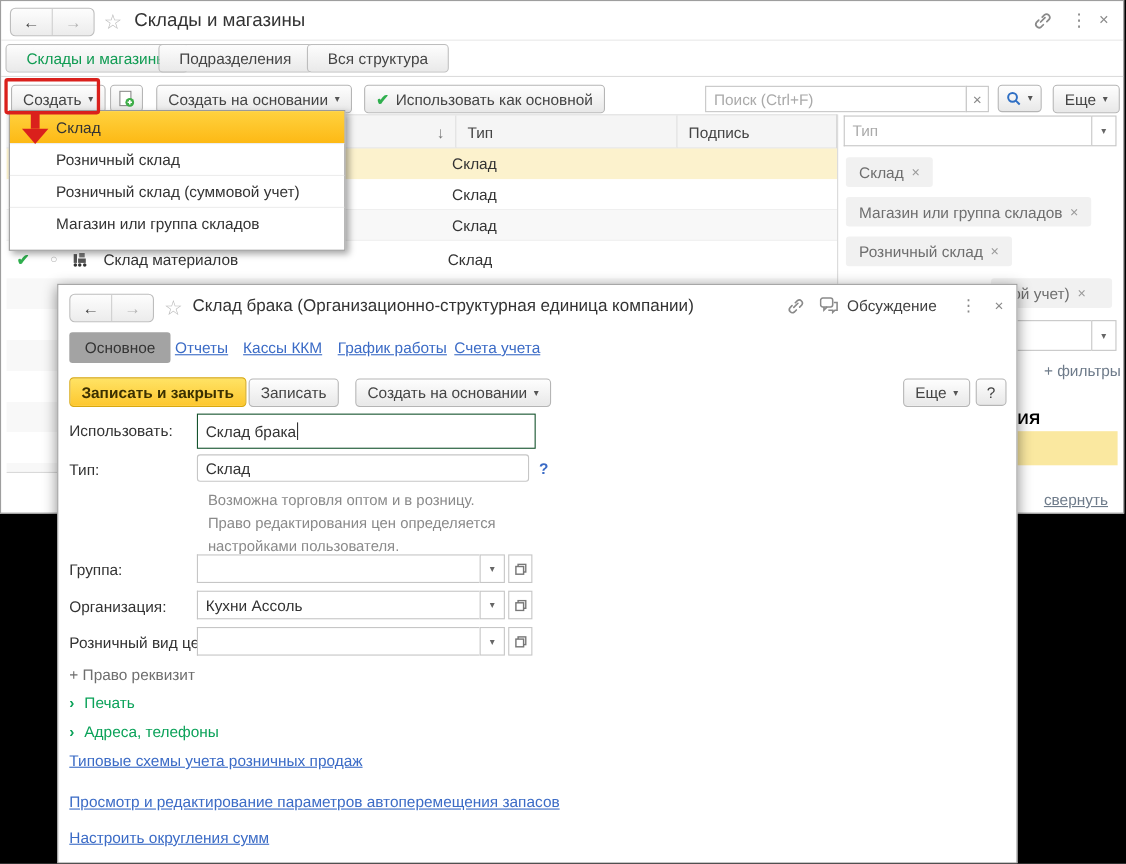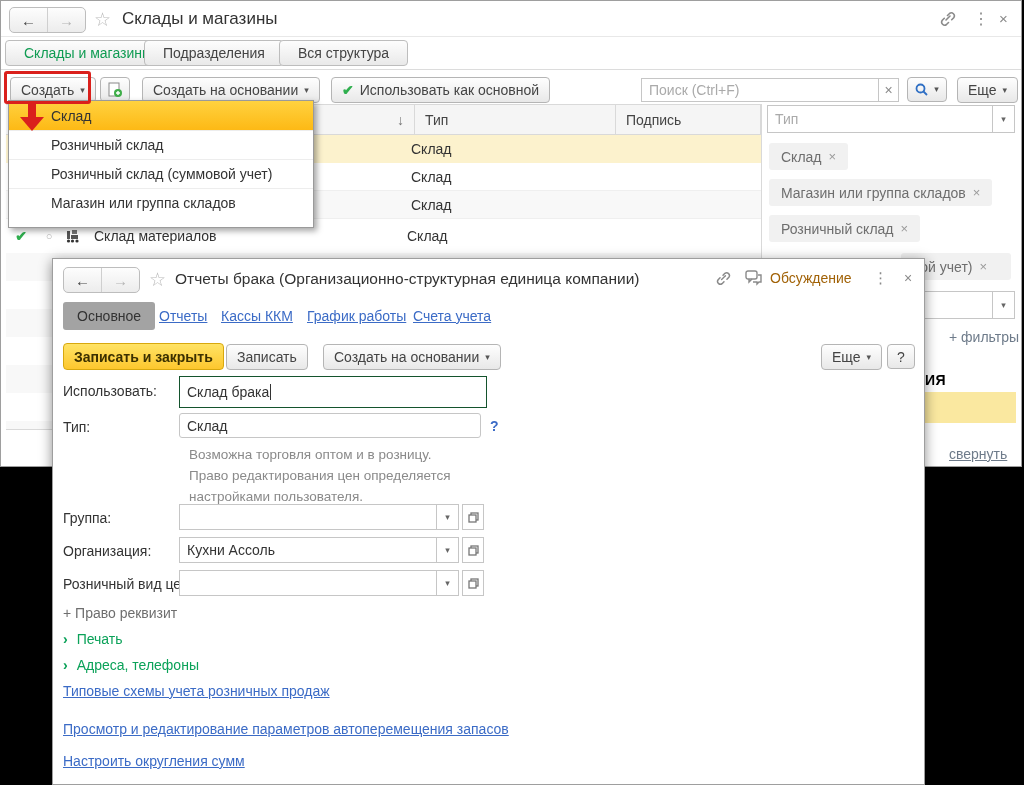"Отчеты брака (Организационно-структурная" div.abs { text: Отчеты -> Склад }
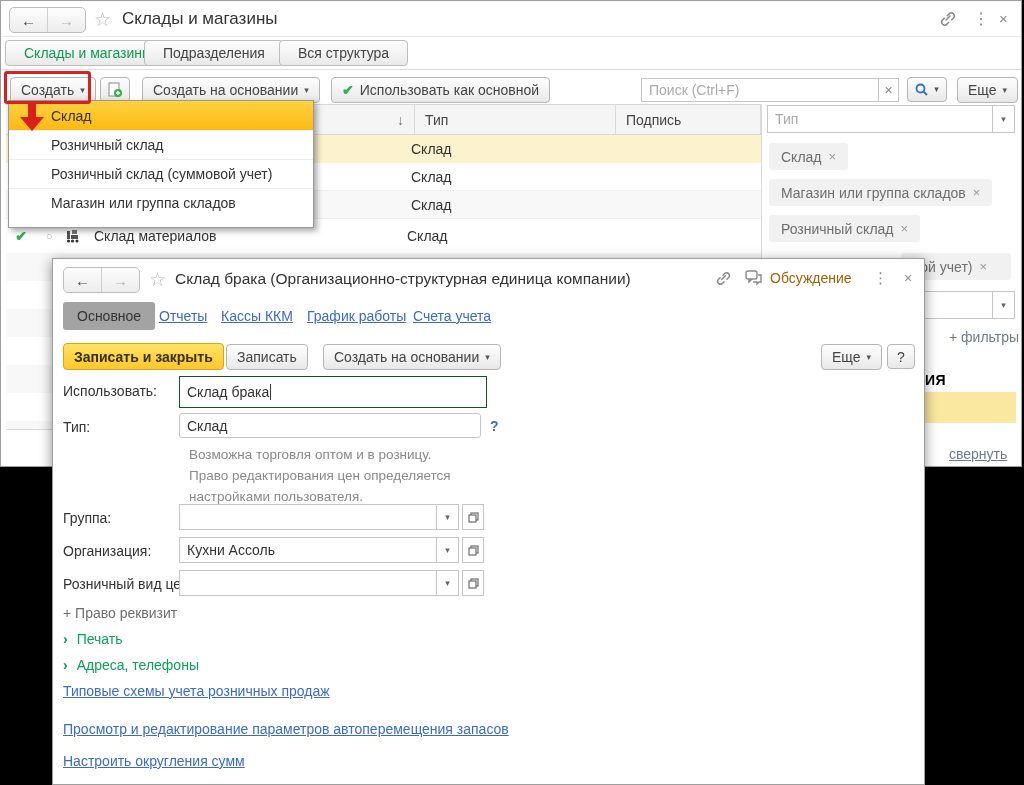"Обсуждение" span { color: #a16207 -> #404040 }
